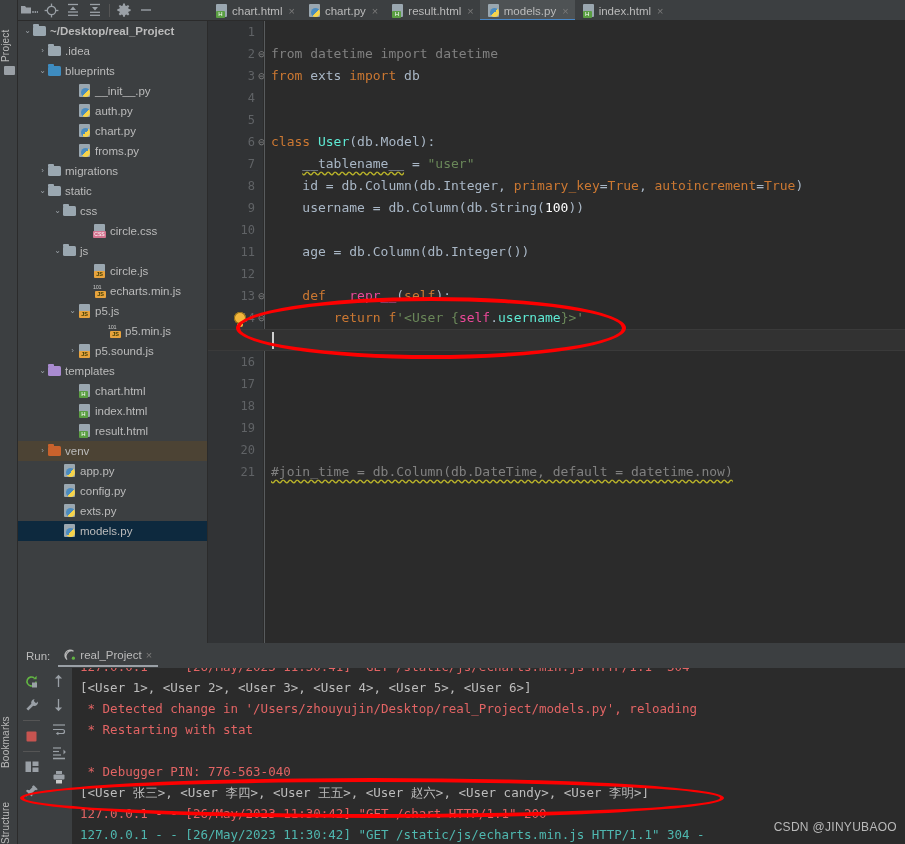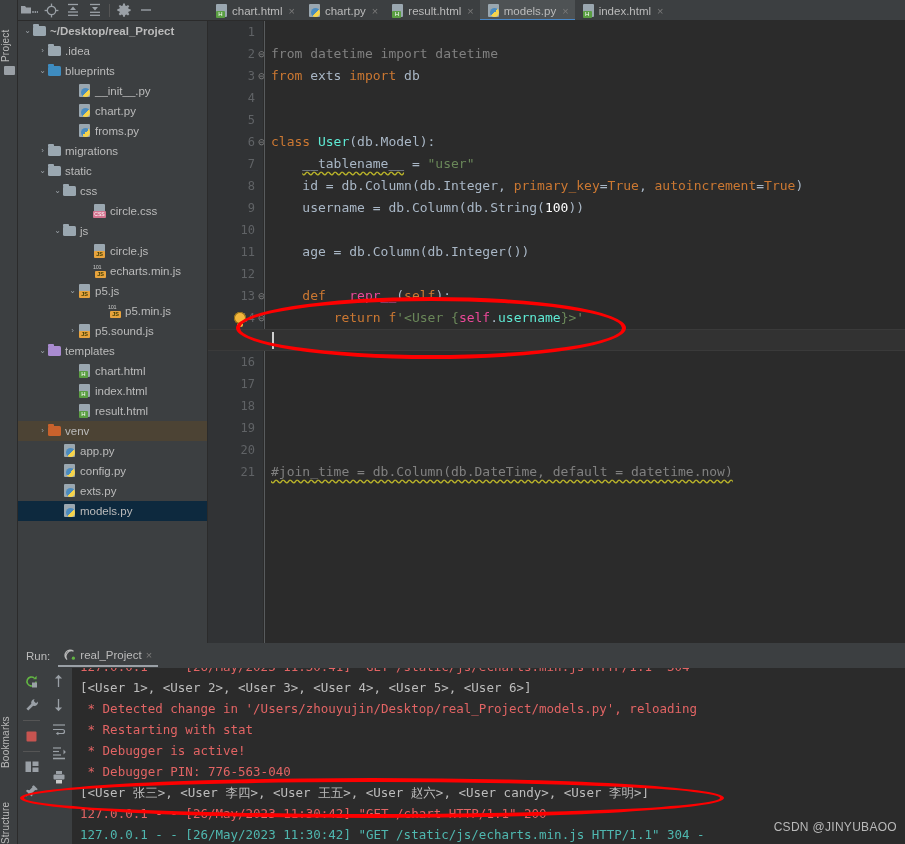"auth.py" div.row { html: none -> <div> <span></span> <span></span> <span>auth.py</span> </div> }
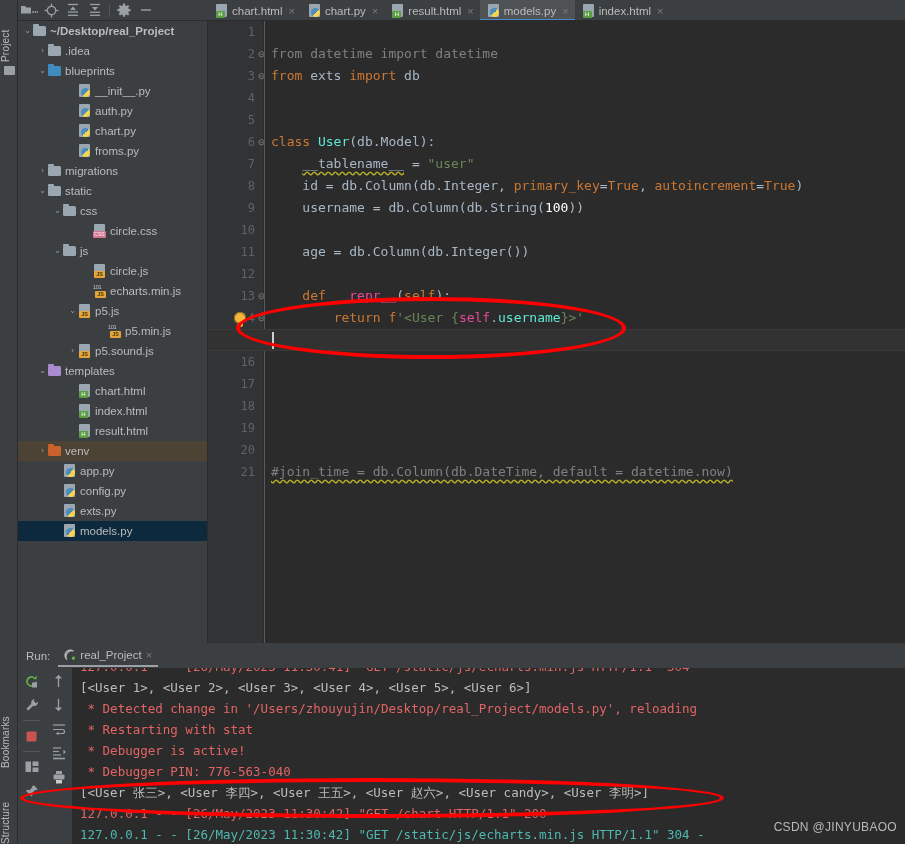"* Debugger is active!" div.logline { html: <div> * Debugger is active!</div> -> none }
